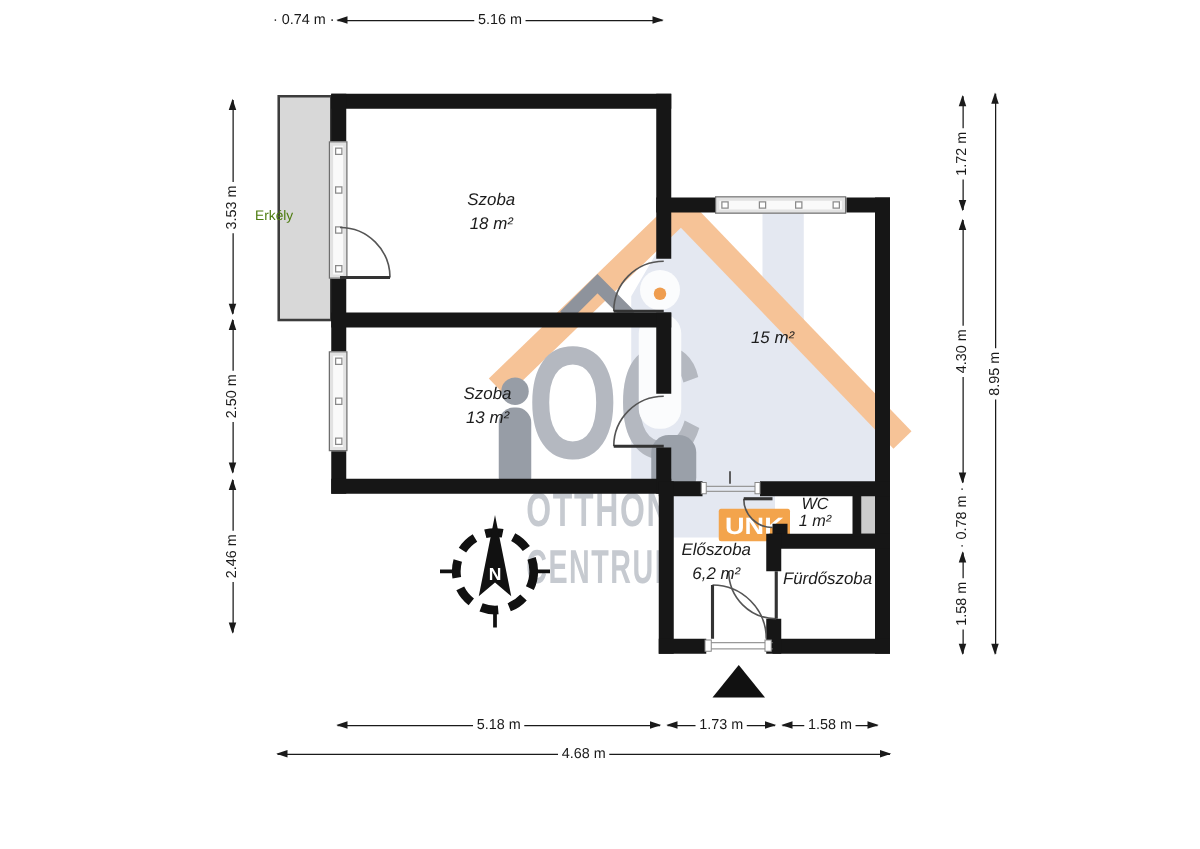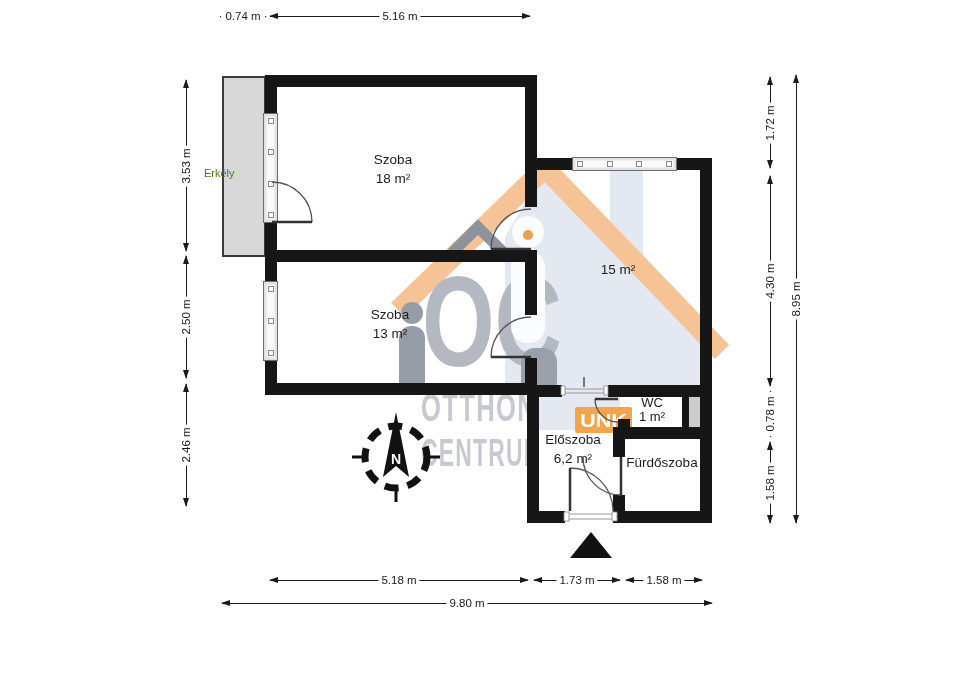"Szoba" .room { font-style: none -> italic }
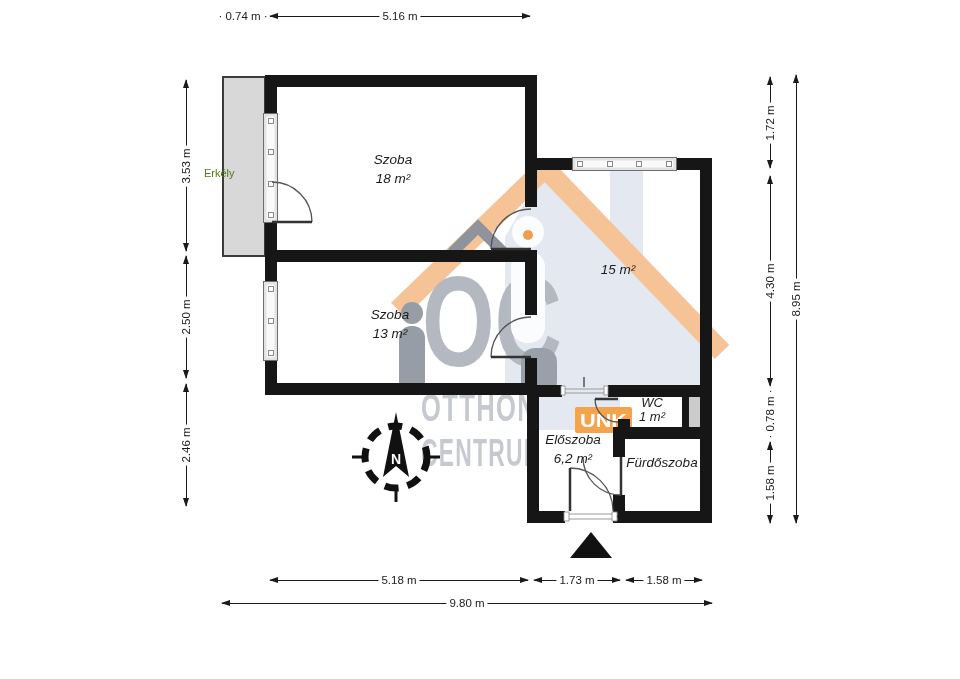"9.80 m" span.lbl { text: 9.80 -> 4.68 }
